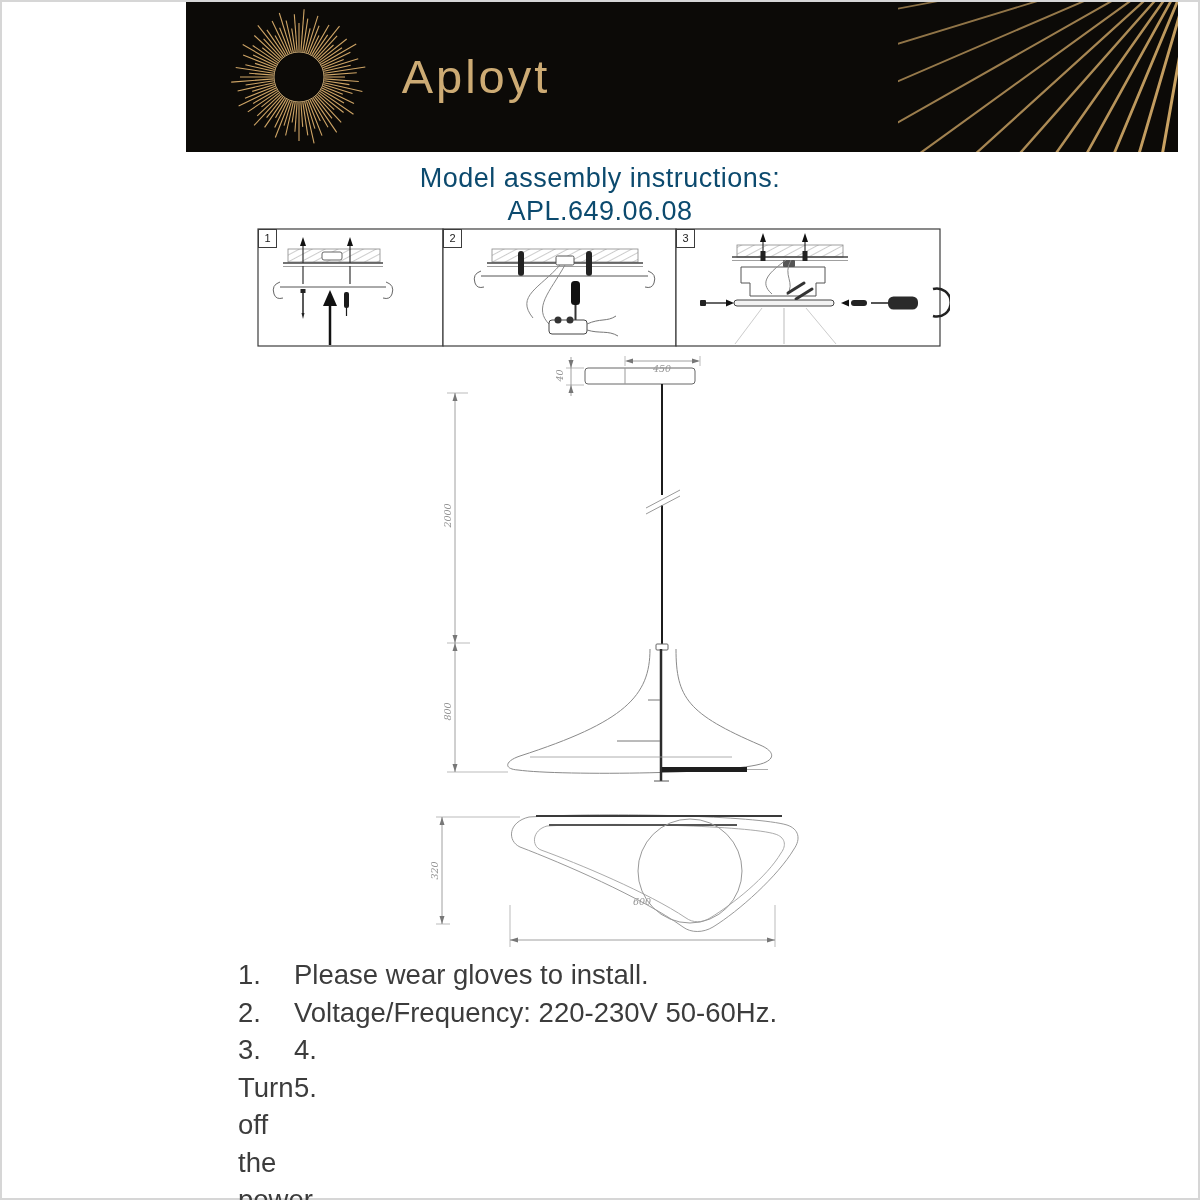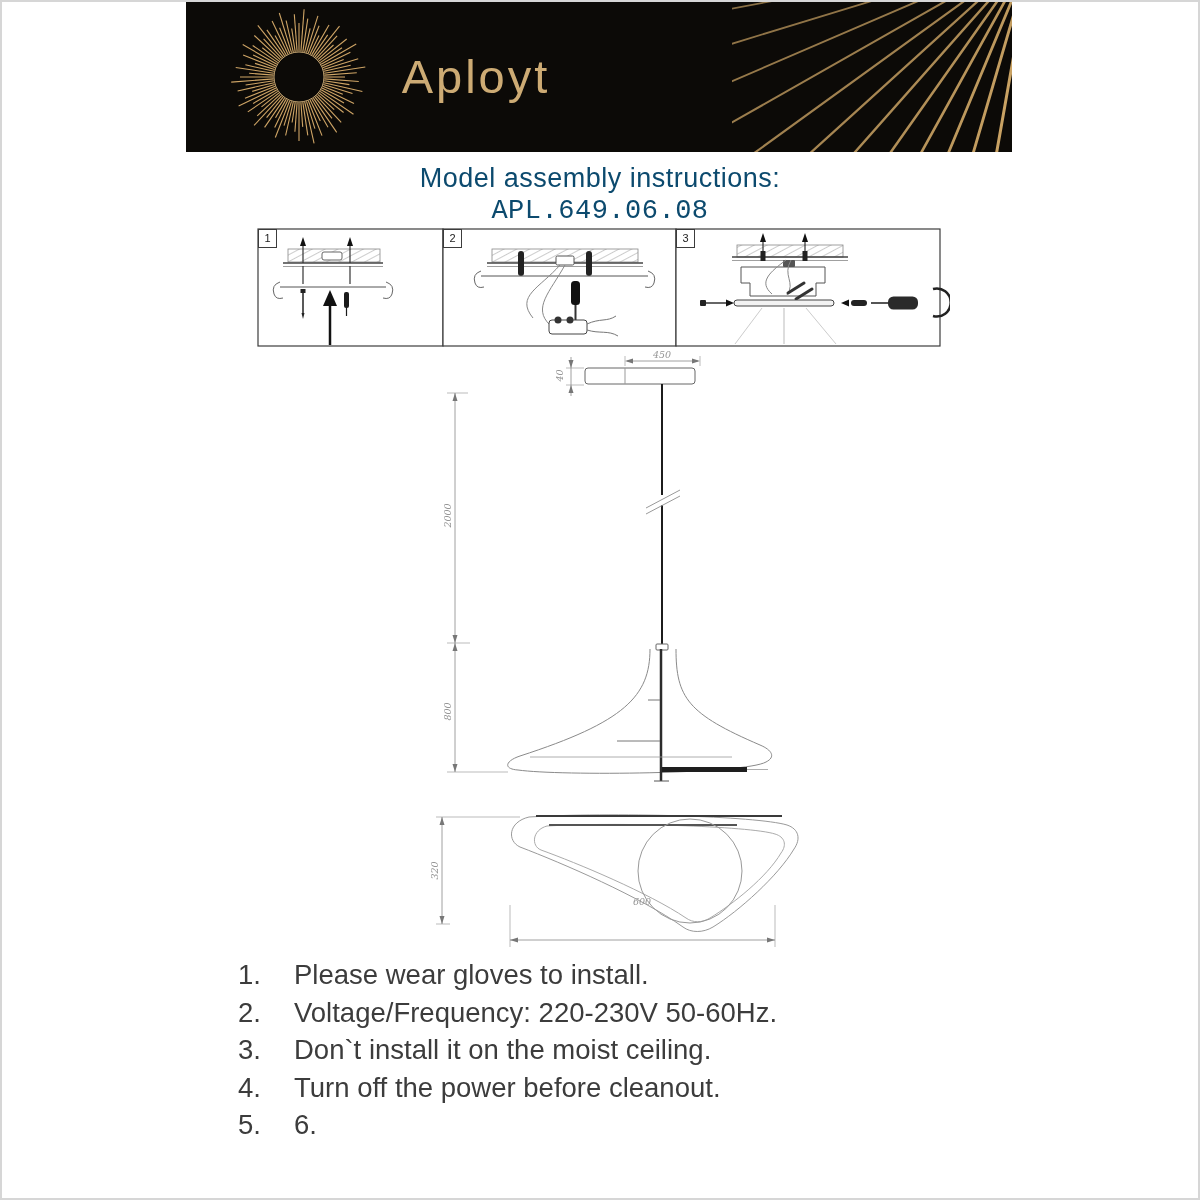"Aployt" .banner { width: 826px -> 992px }
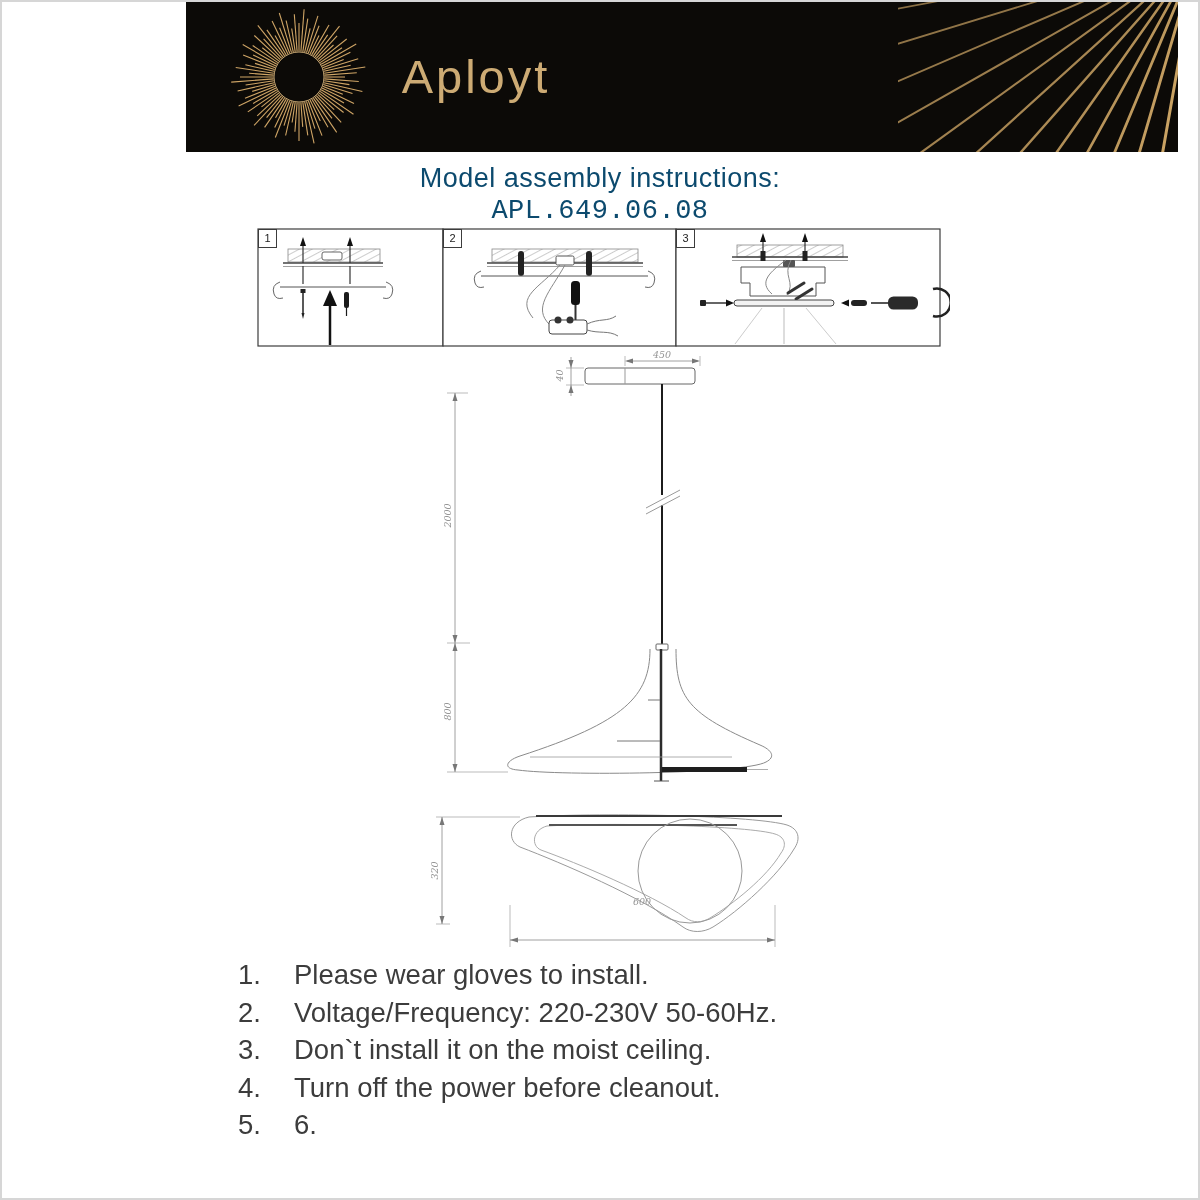"APL.649.06.08" .doc-model { font-family: Liberation Mono, monospace -> none }
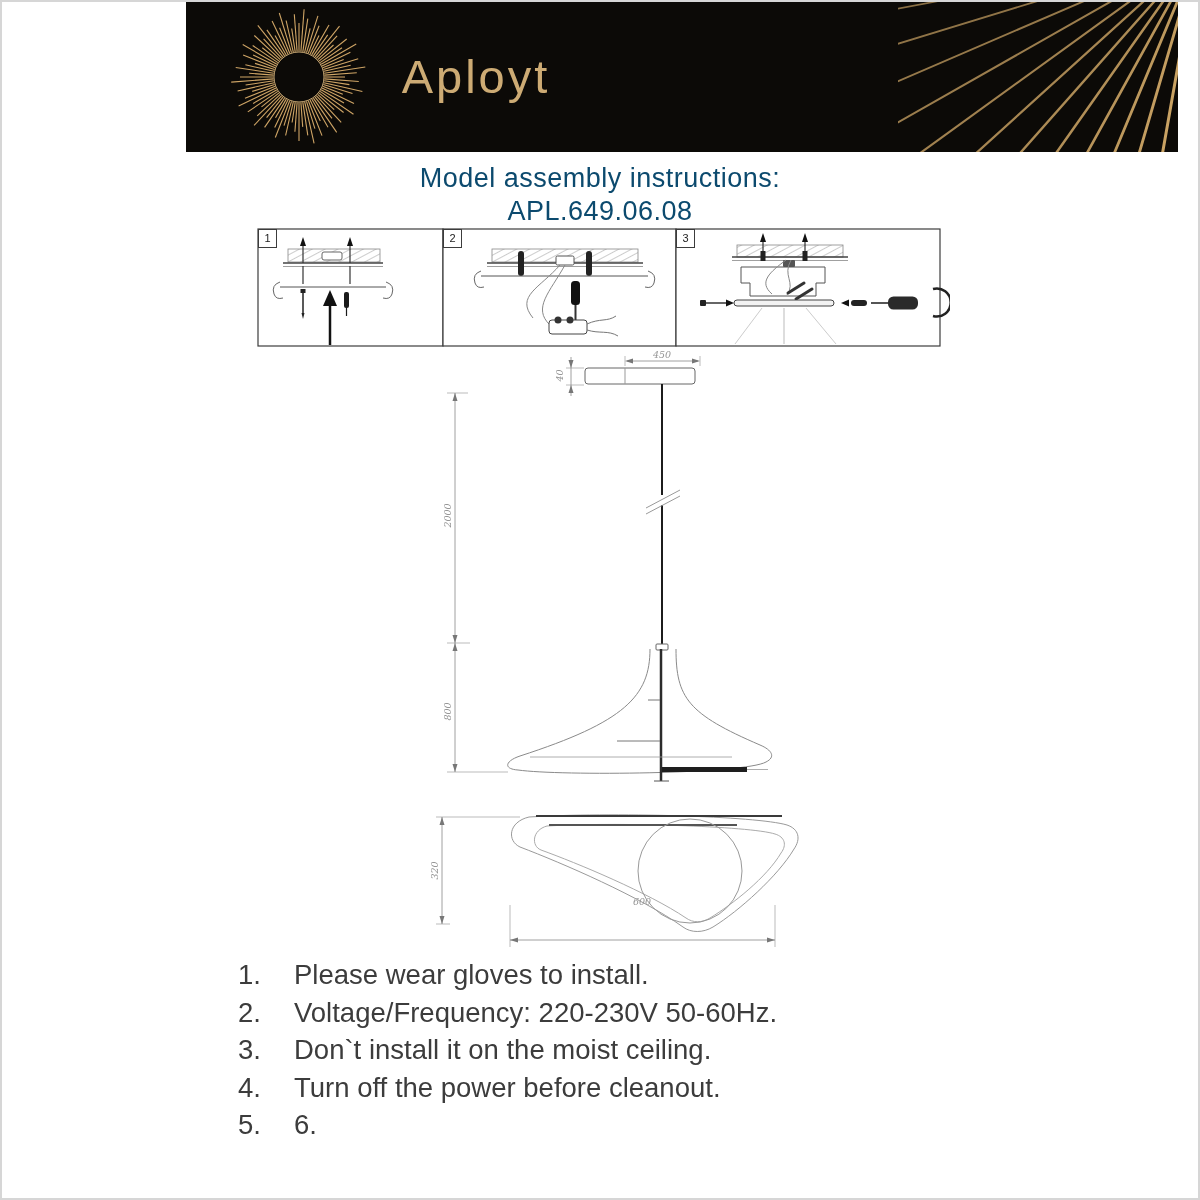"450" span.dim-label { top: 349px -> 363px }
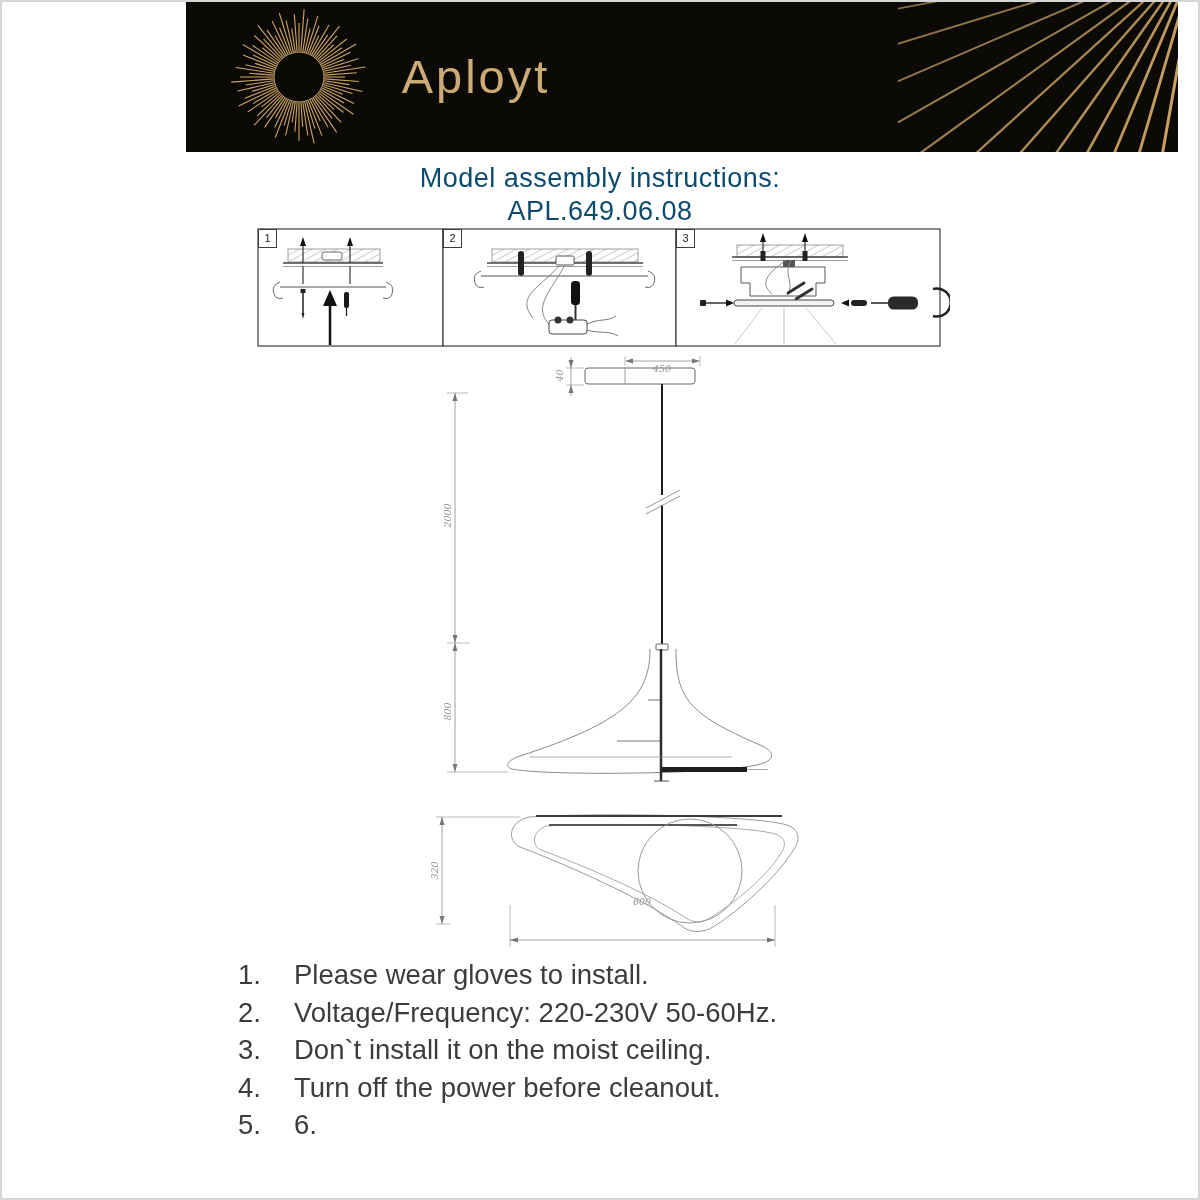"Don`t install it on the" span.txt { html: <span>Don`t install it on the moist ceiling.</span> -> none }
